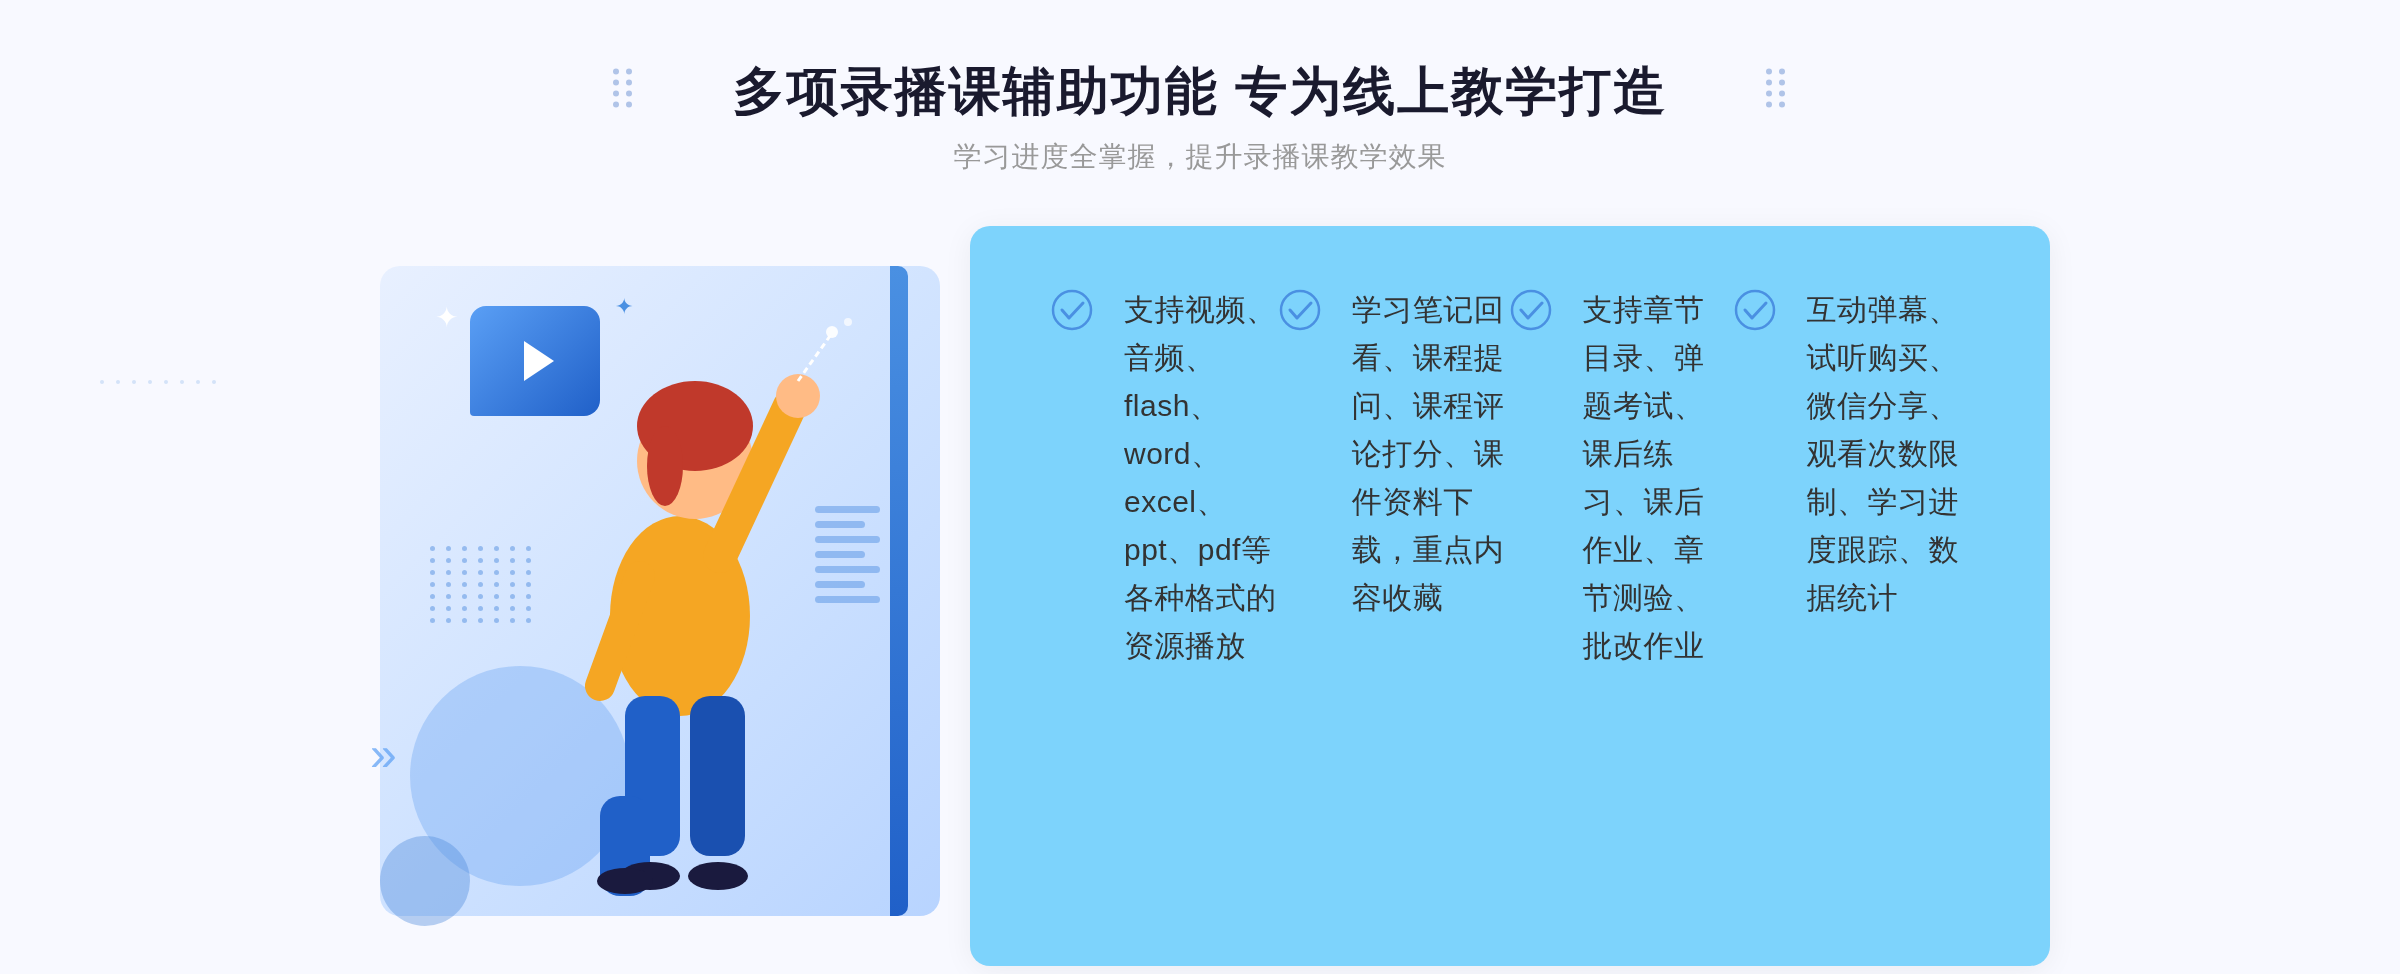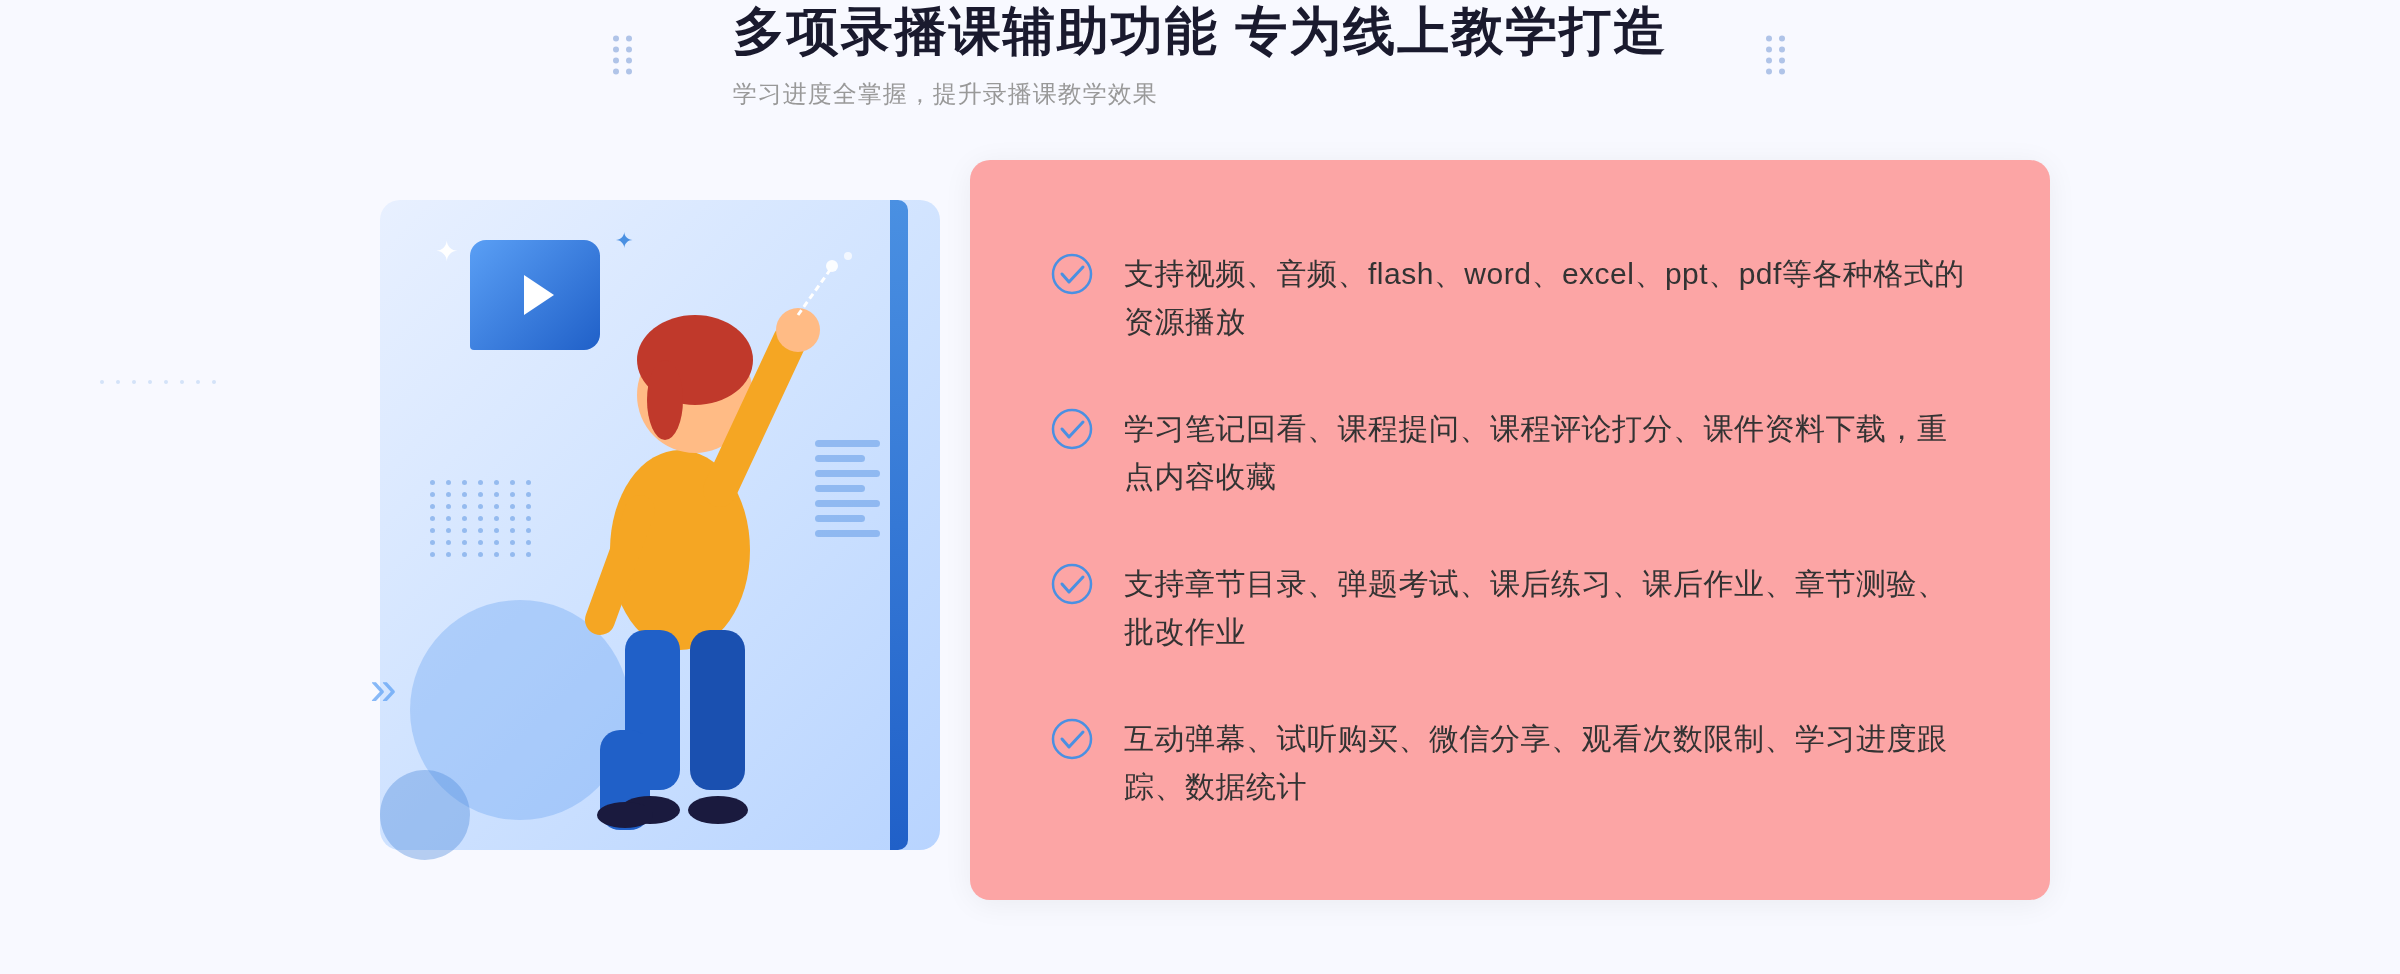"多项录播课辅助功能 专为线上教学打造" .header-section { padding-top: none -> 60px; text-align: none -> center }
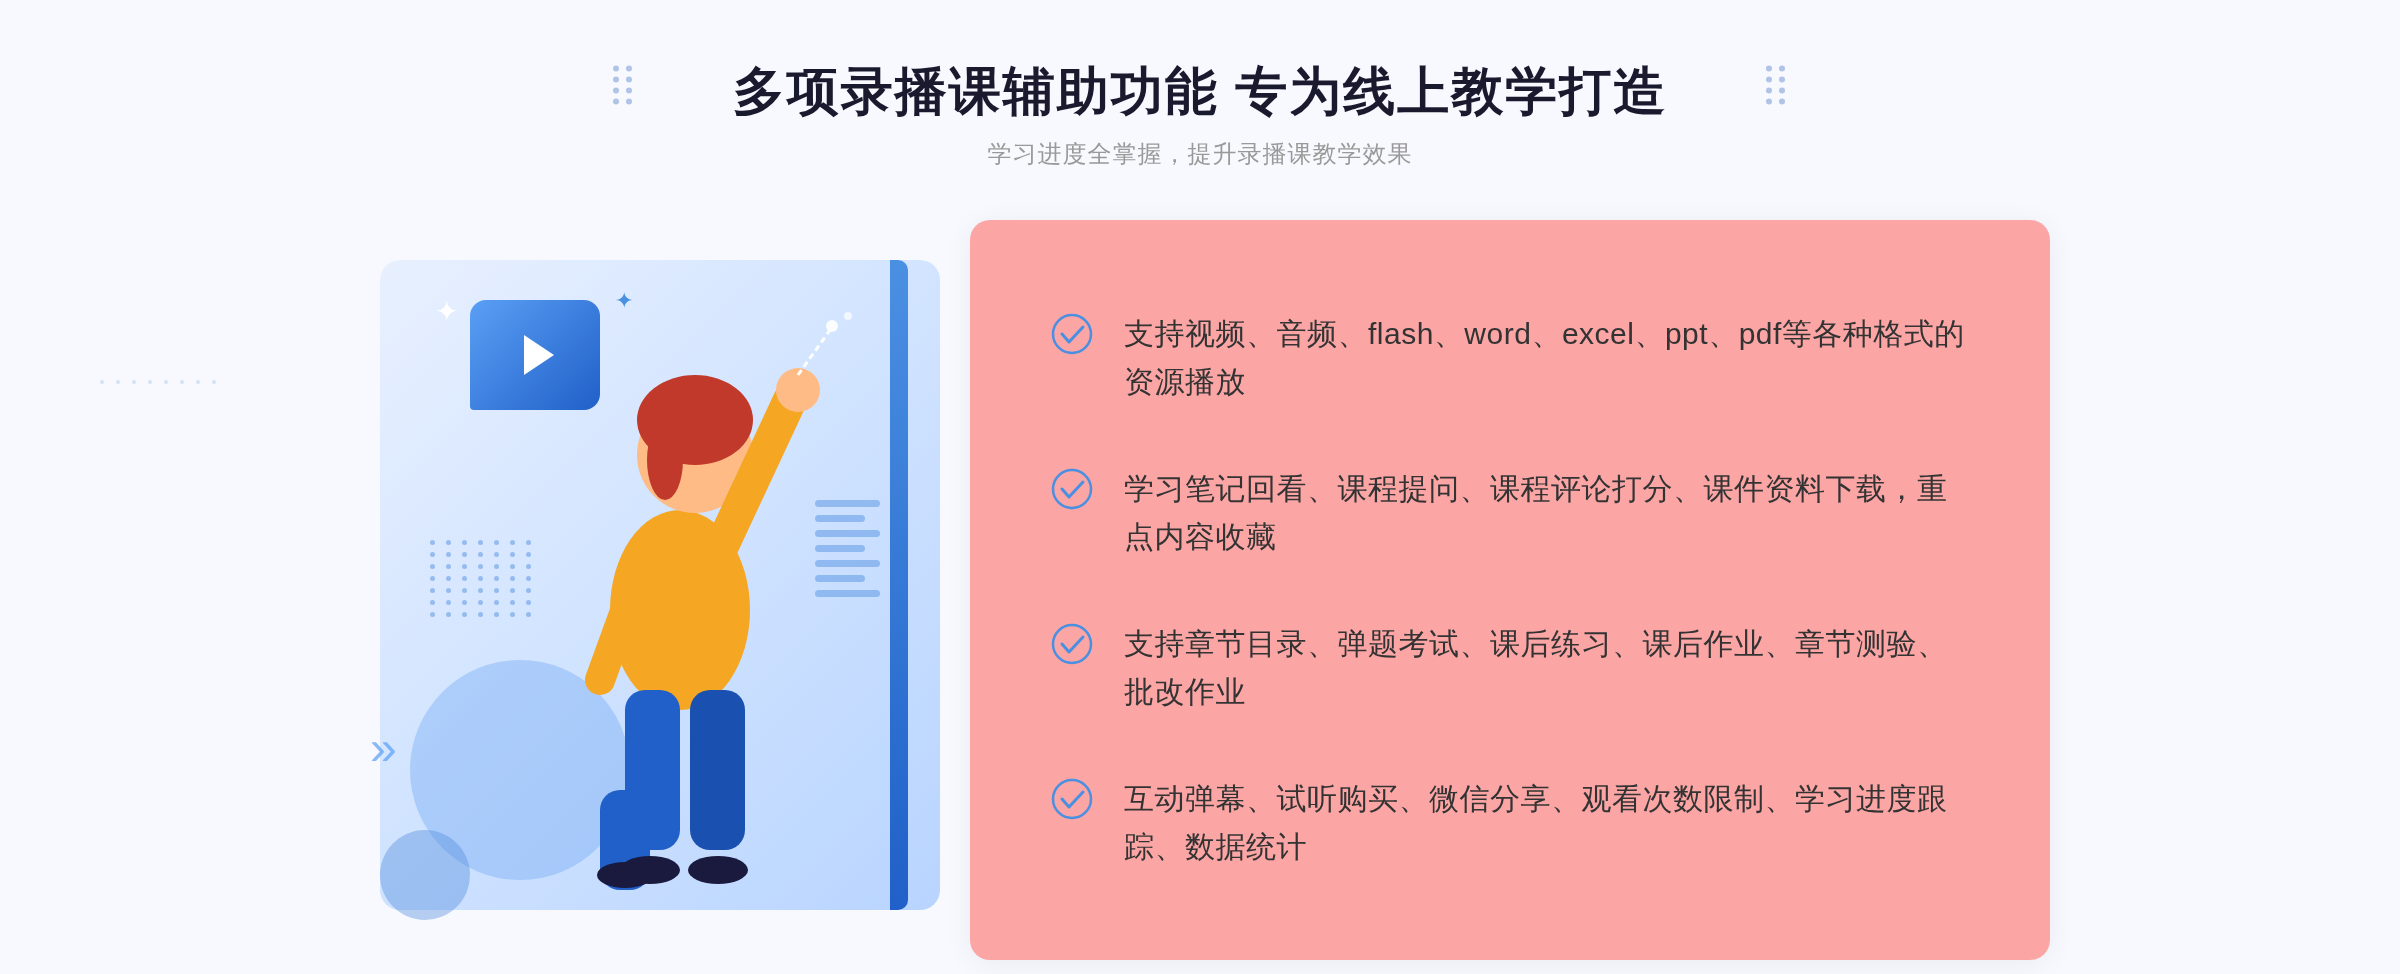"学习进度全掌握，提升录播课教学效果" .sub-title { font-size: 24px -> 28px }
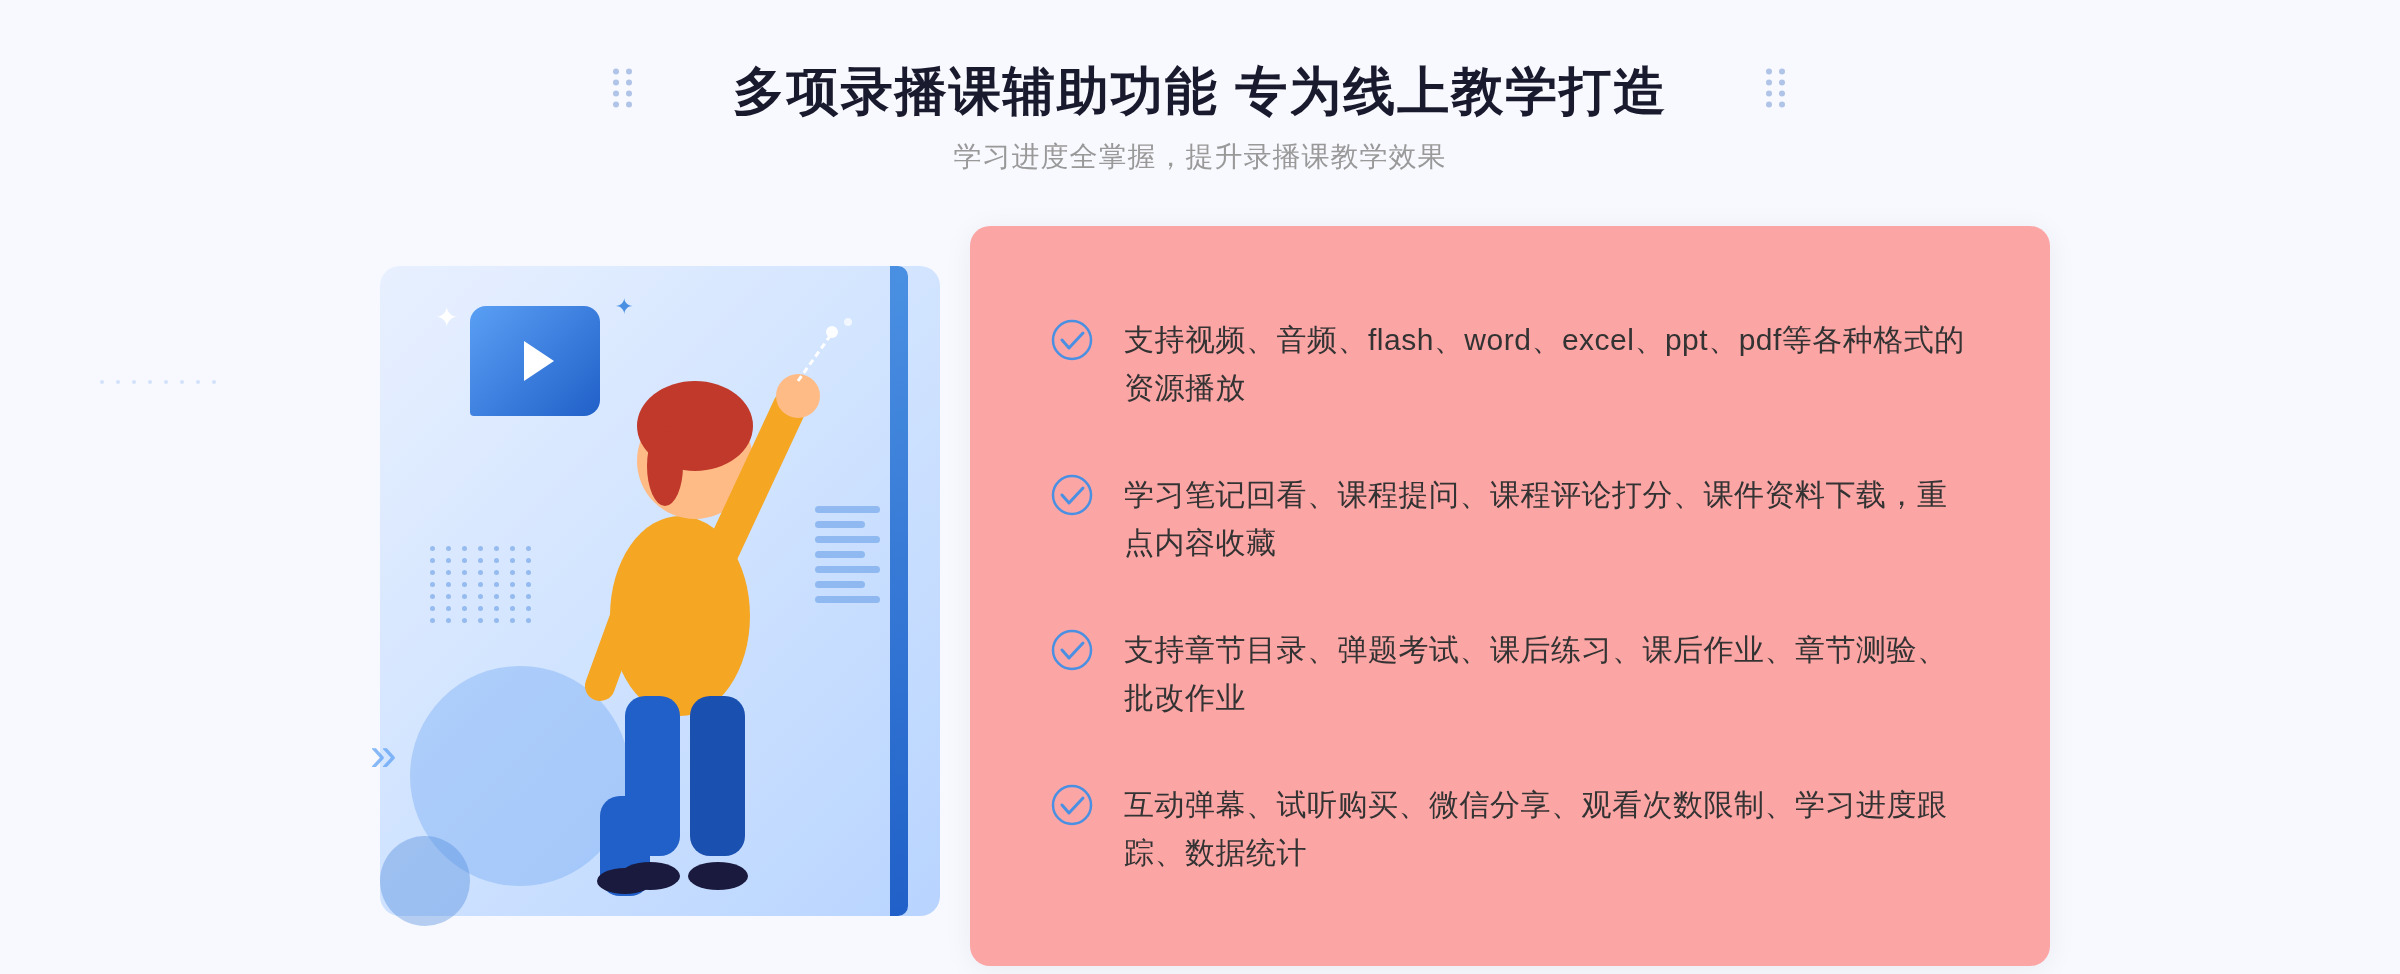"支持视频、音频、flash、word、excel、ppt、pdf等各种格式的资源" .features-area { background: #fca5a5 -> #7dd3fc; flex-direction: column -> none }
